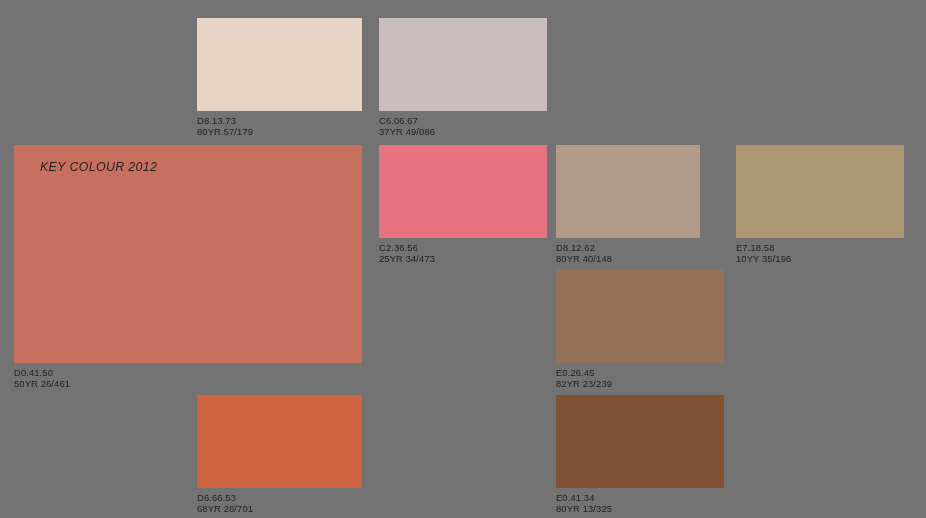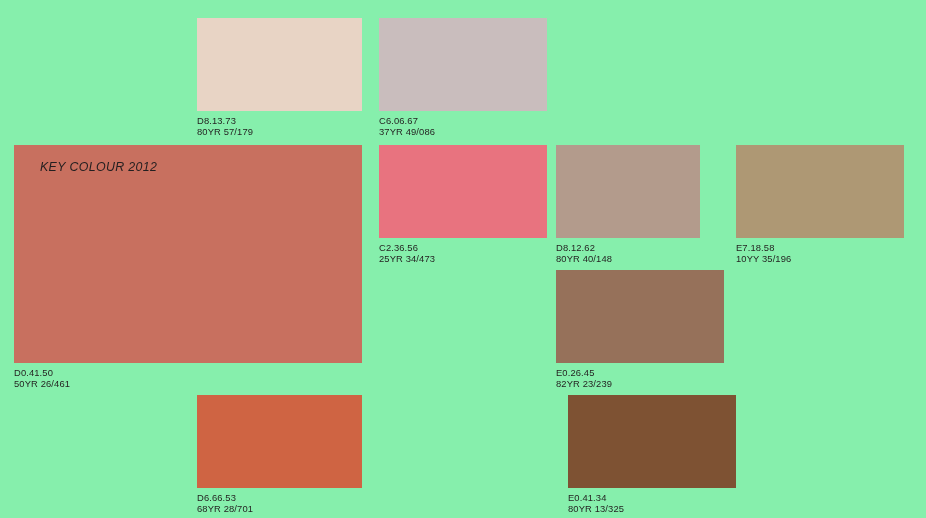"D8.13.73" div { background: #86efac -> #737373 }
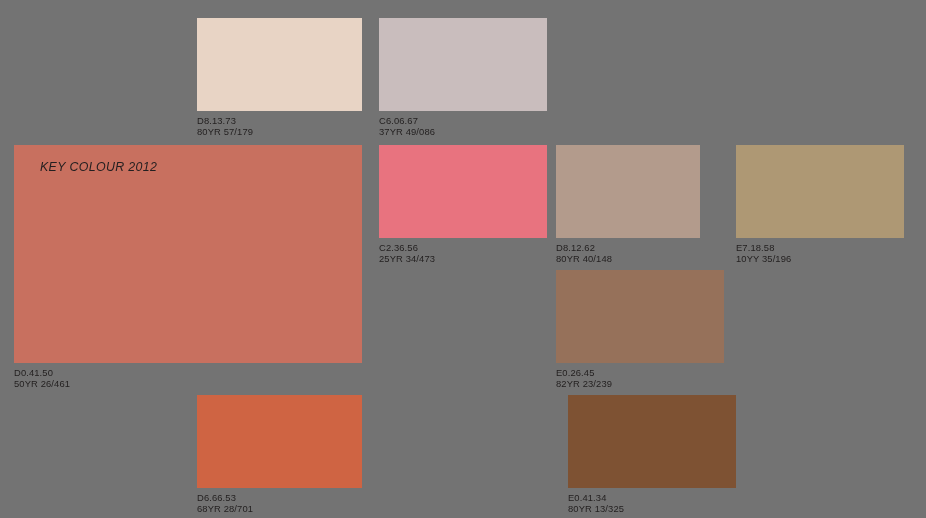"E0.41.34" div.swatch-group { left: 568px -> 556px }
